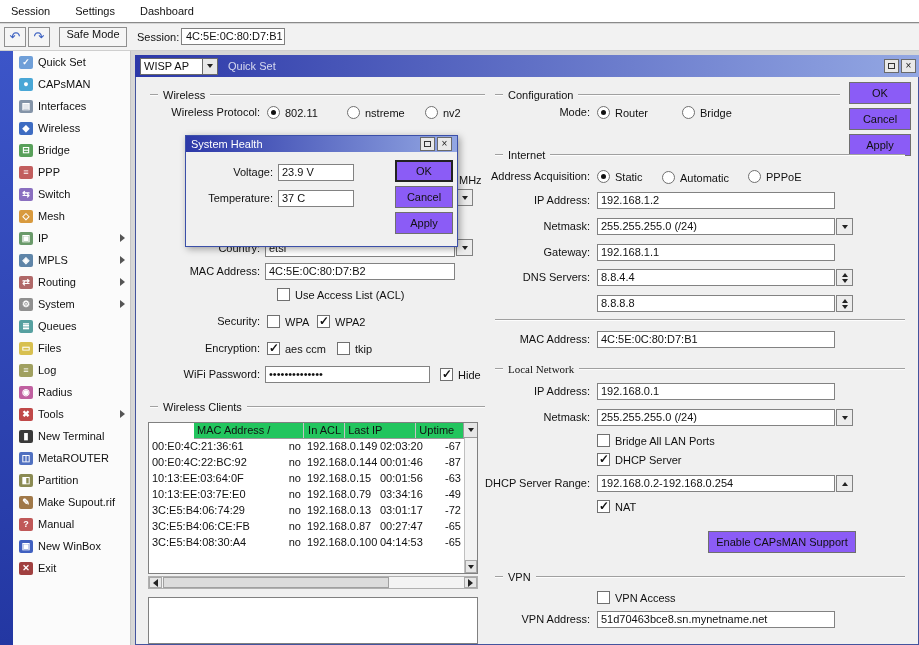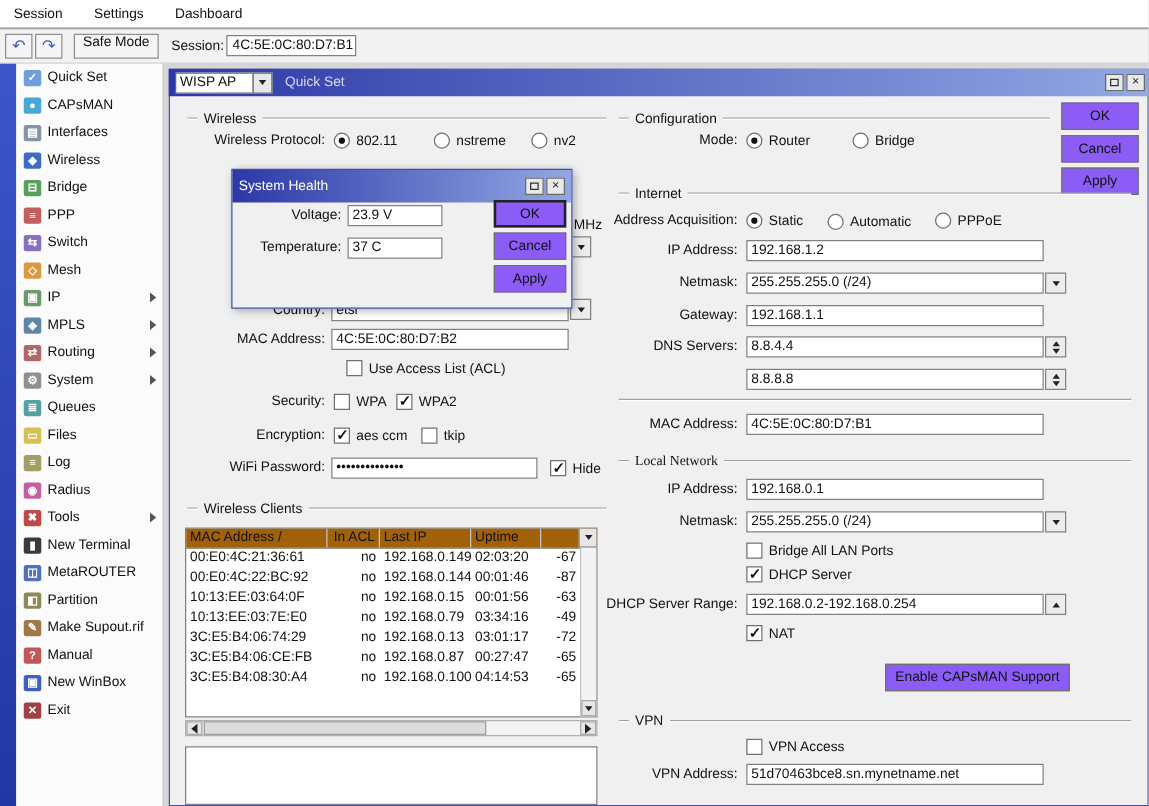"System Health" .dtitle { height: 26px -> 16px }
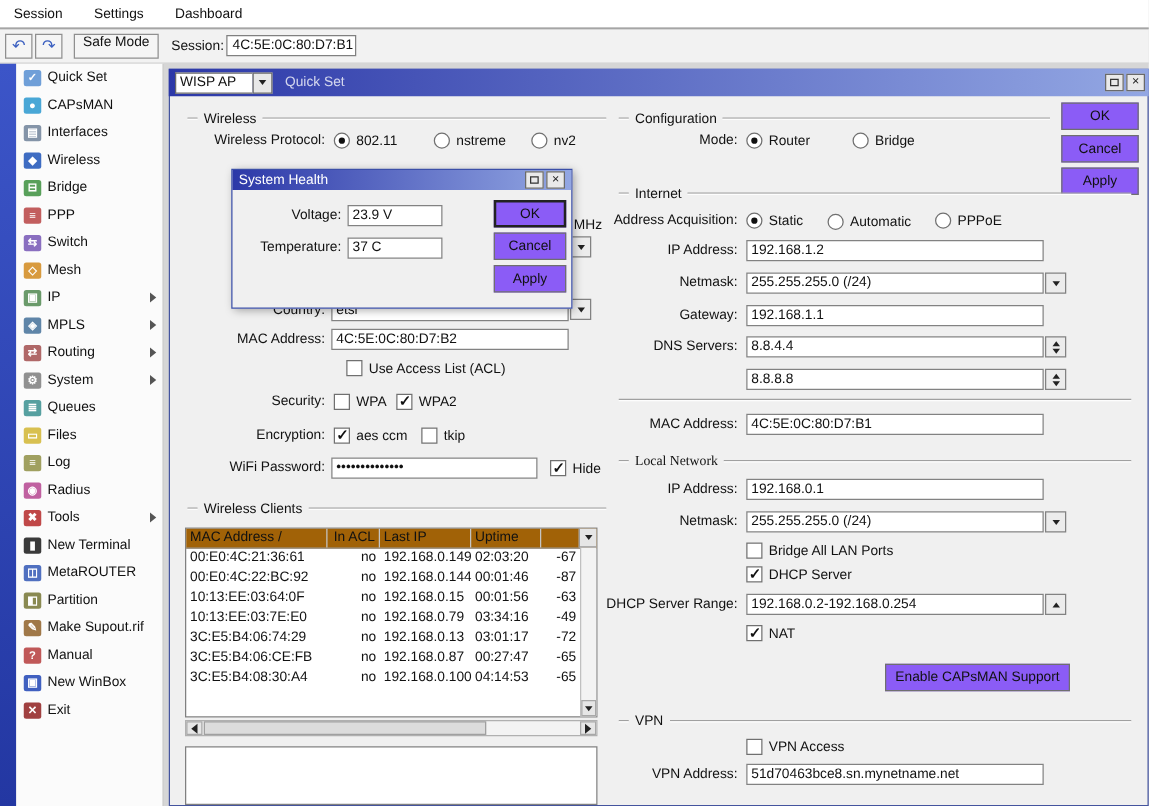"MAC Address /" .thead { background: #a16207 -> #22c55e; margin-left: none -> 45px }
